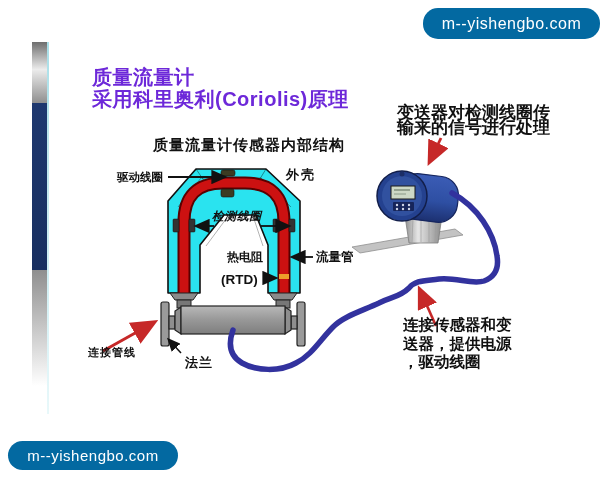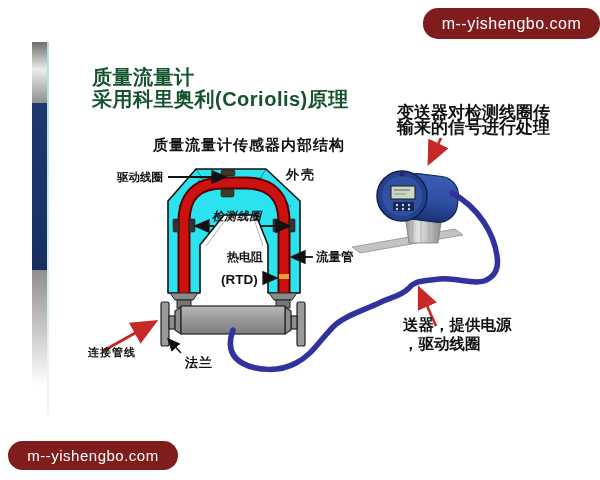"m--yishengbo.com" .wm { background: #7f1d1d -> #0369a1 }
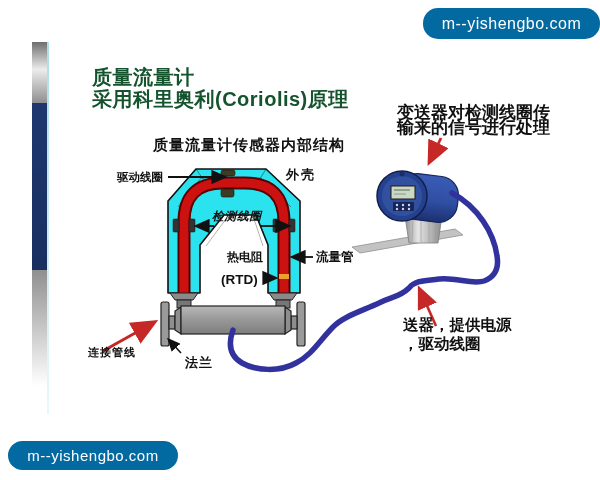"质量流量计" .title { color: #14532d -> #6d28d9 }
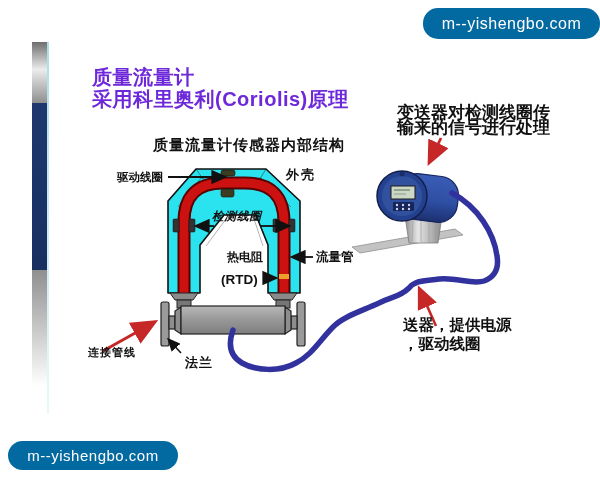"连接传感器和变" div { html: none -> <div>连接传感器和变</div> }
